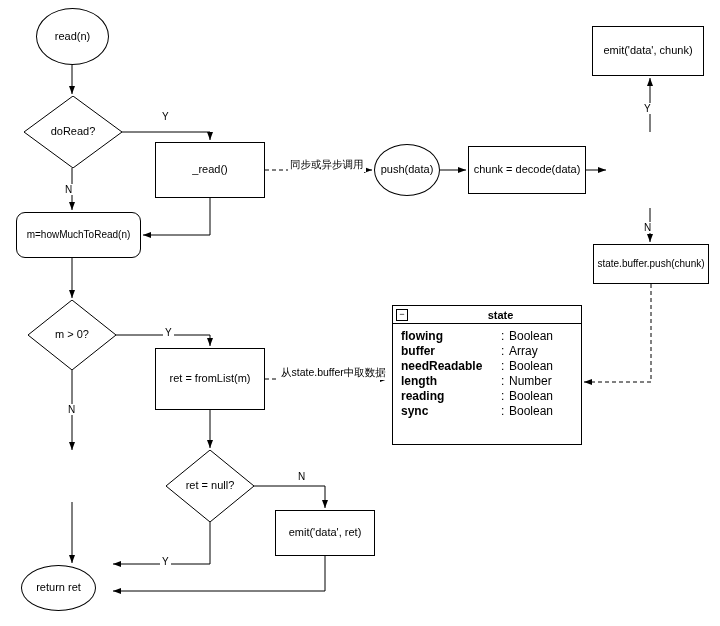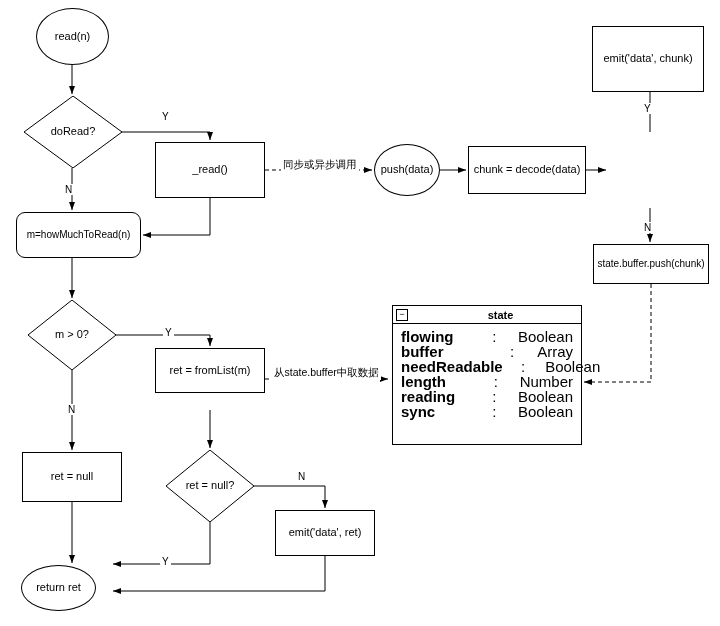"emit('data', chunk)" div.node { height: 66px -> 50px }
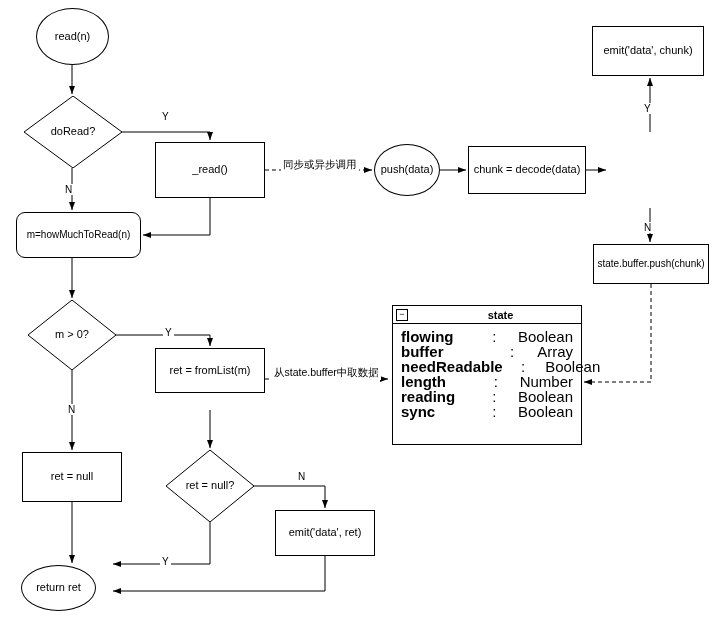"同步或异步调用" .edge-label.cjk { margin-left: none -> 7px }
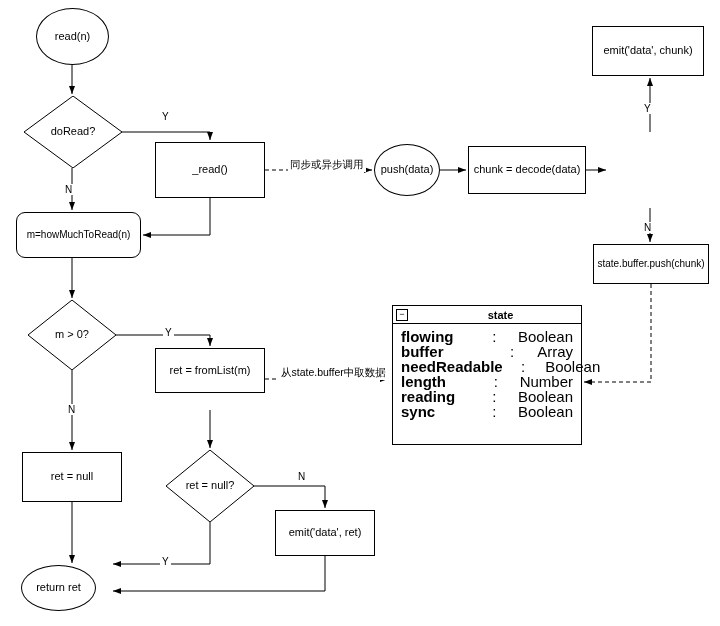"flowing" .state-row { font-size: 15px -> 12px; gap: 20px -> none }
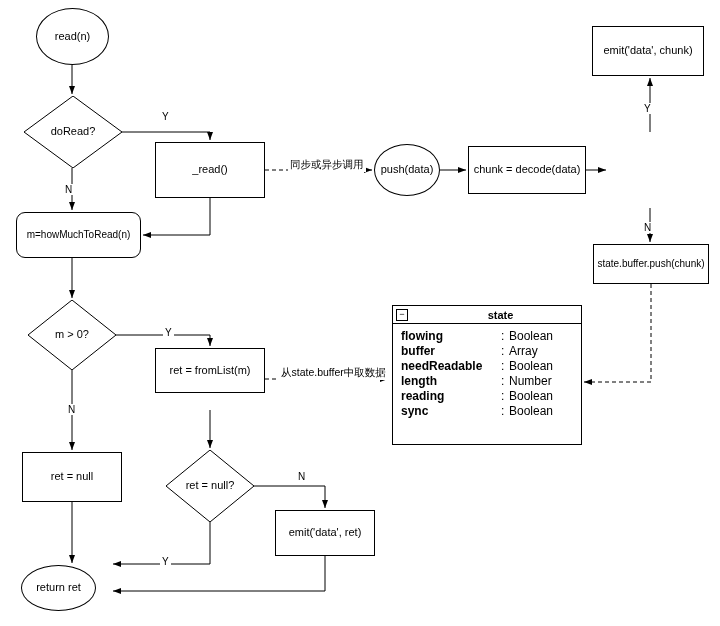"ret = fromList(m)" div.node { height: 45px -> 62px }
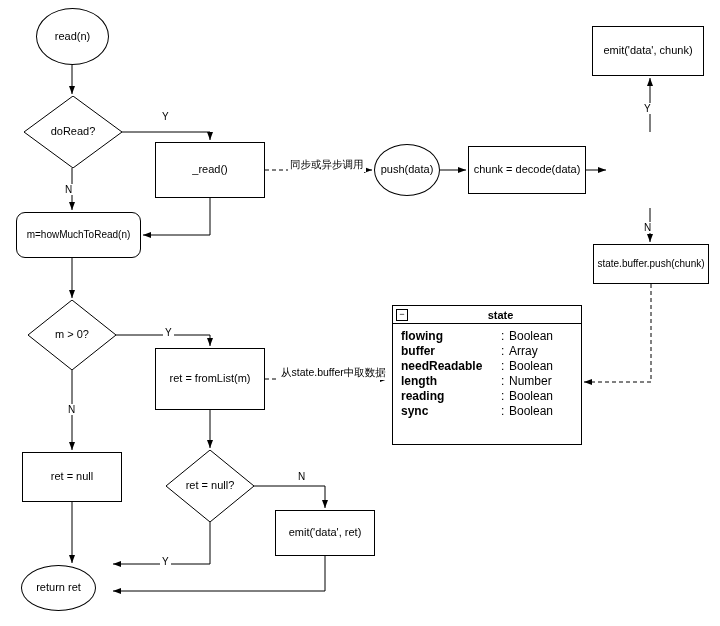"ret = null" div.node { html: <div> <span>ret = null</span> </div> -> none }
